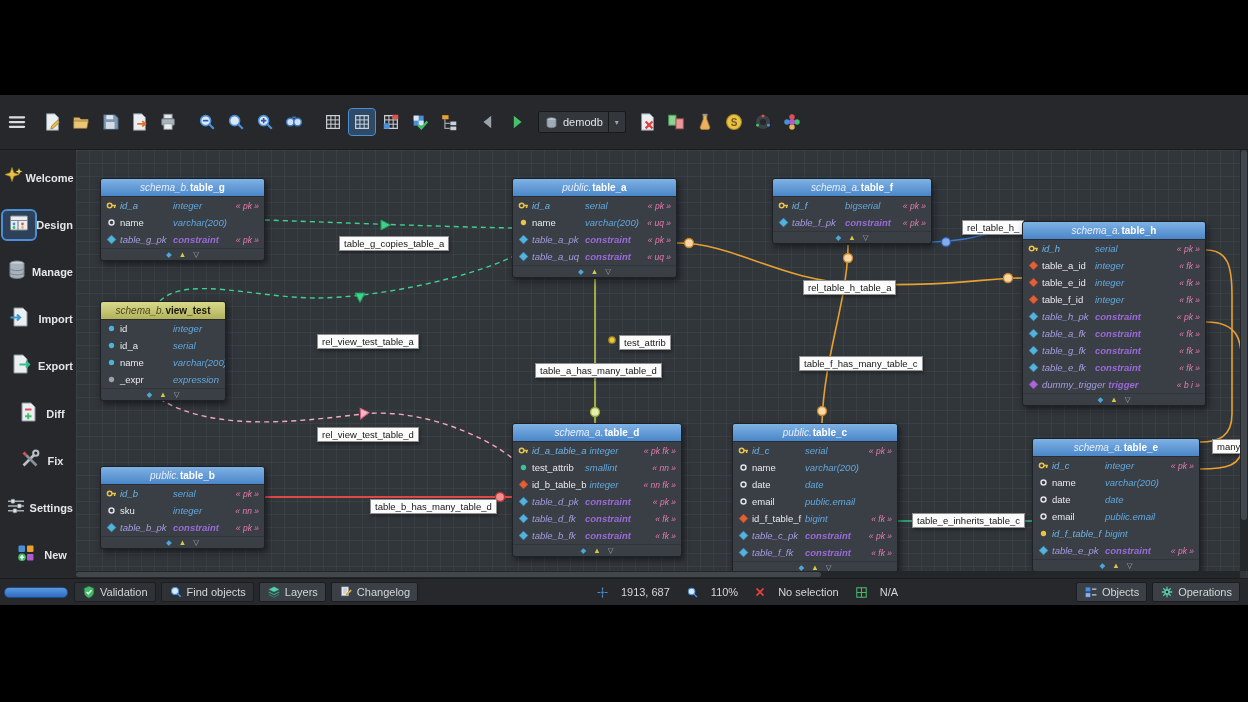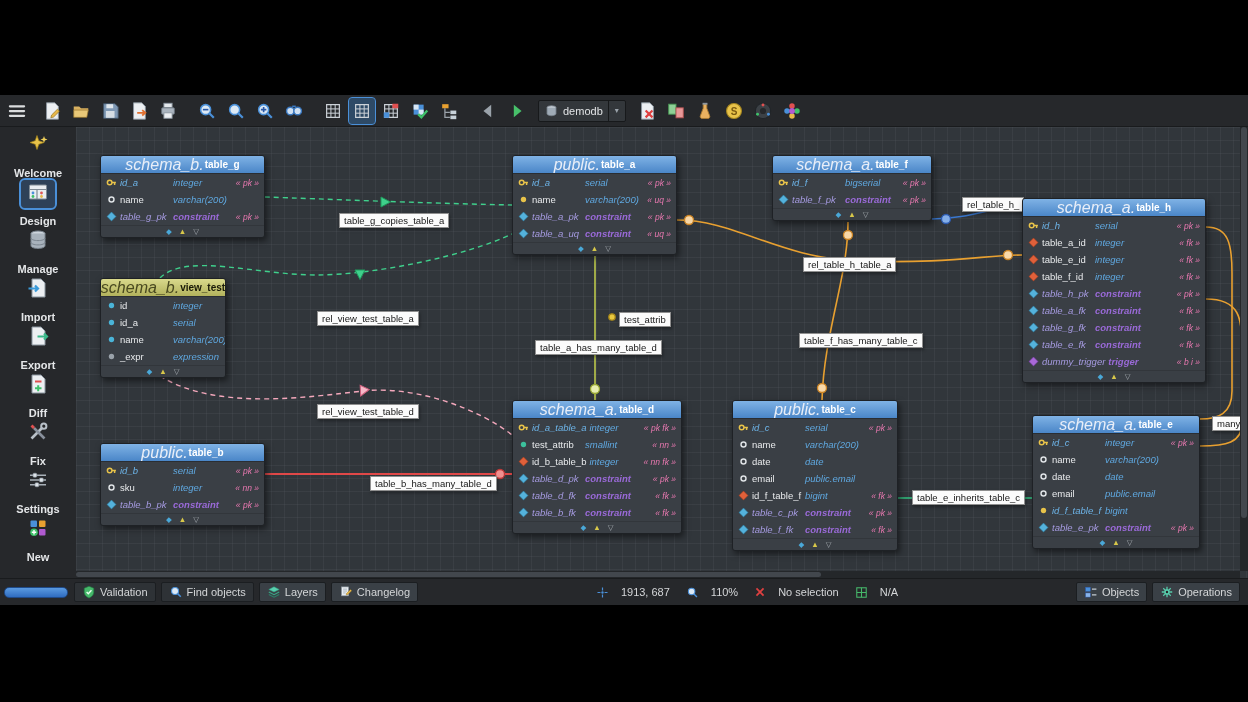"demodb" .combo { margin: 0 5px -> 16px 5px }
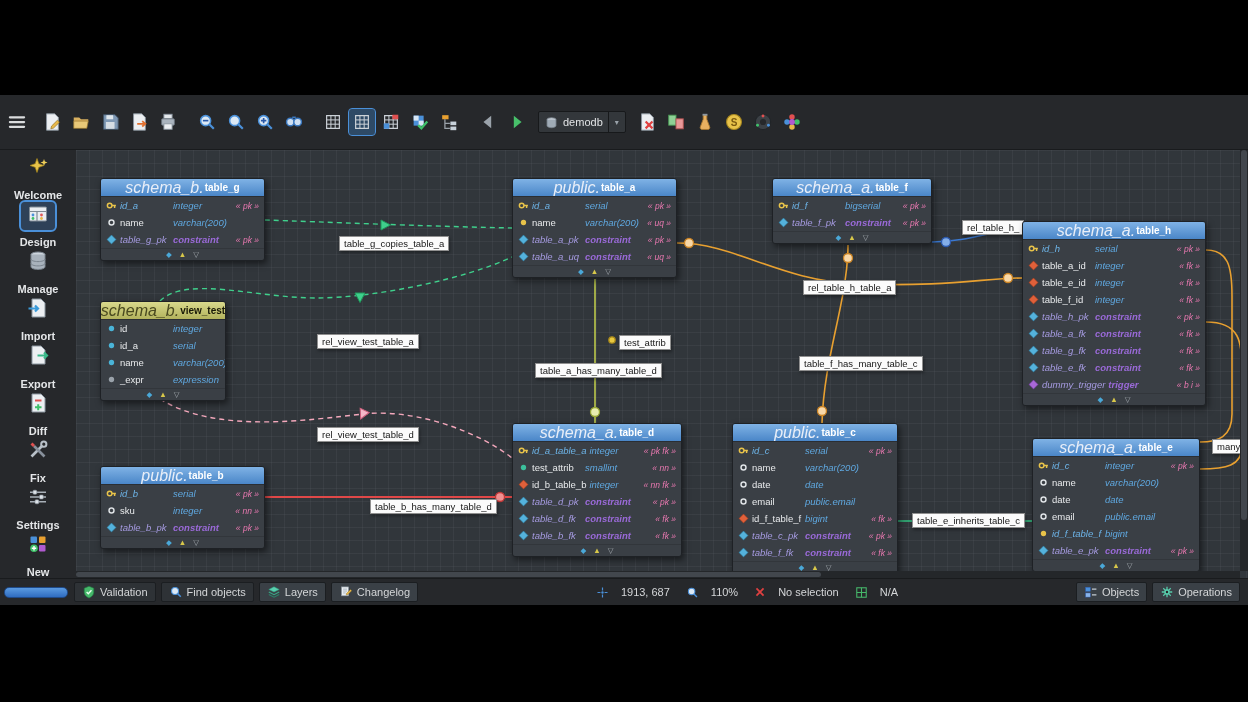"Welcome" .side-item { flex-direction: column -> row; justify-content: space-between -> center }
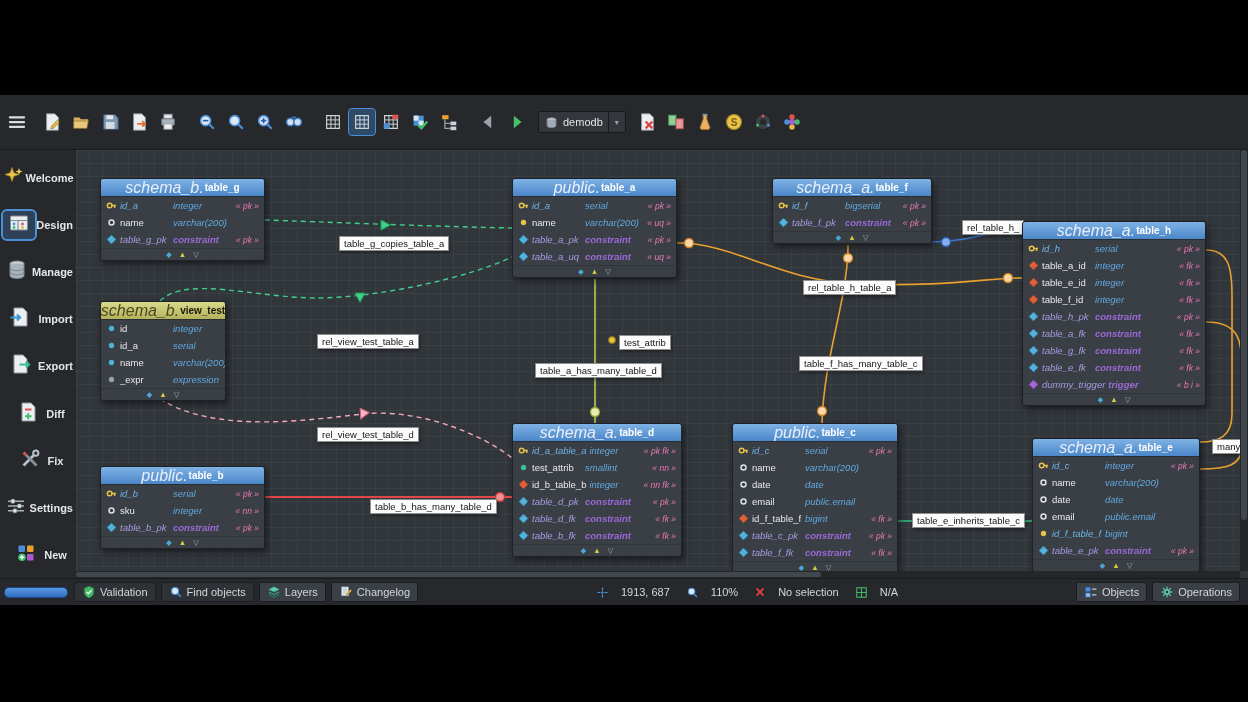"schema_b." .ent-hd .schema { font-size: 16px -> 10px }
